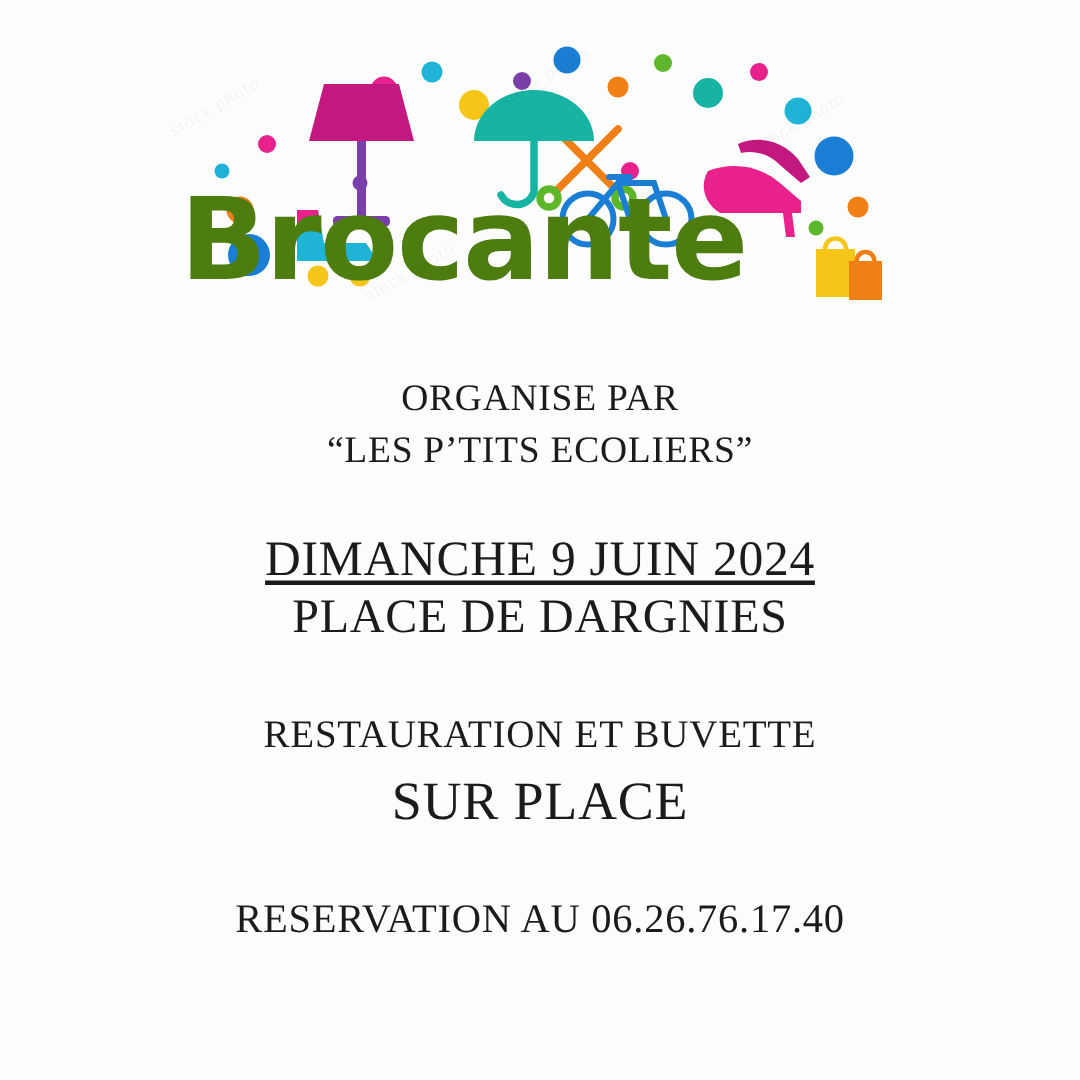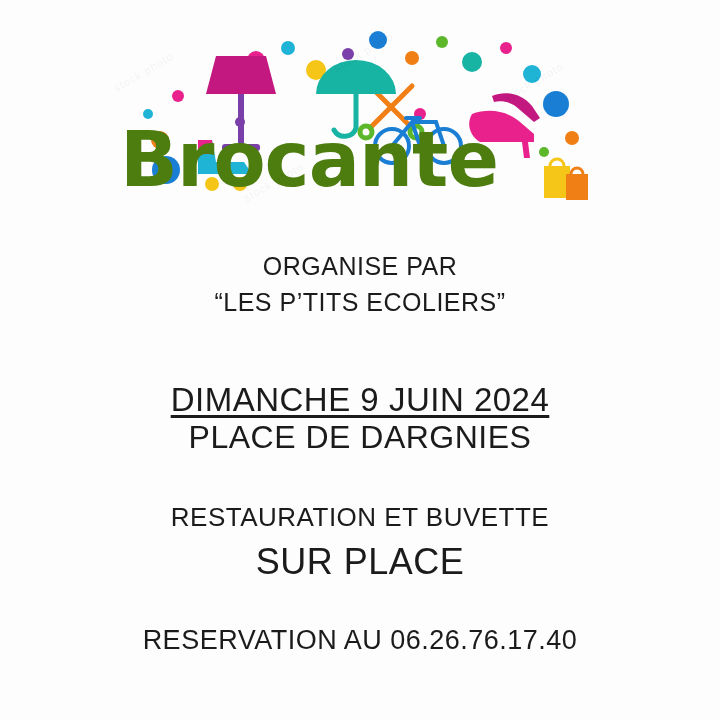"ORGANISE PAR" .text-block { font-family: Liberation Sans, sans-serif -> Liberation Serif, serif }
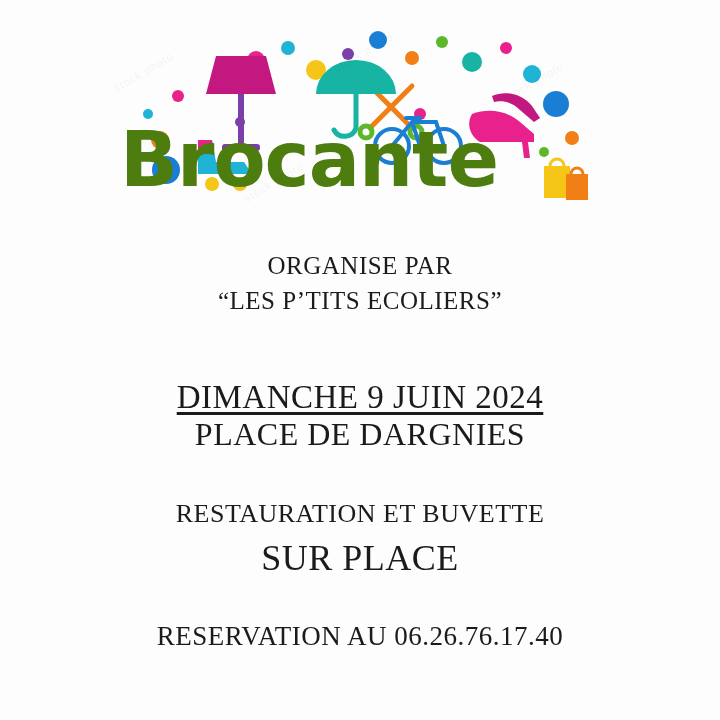"DIMANCHE 9 JUIN 2024" .date { margin-top: 64px -> 40px }
